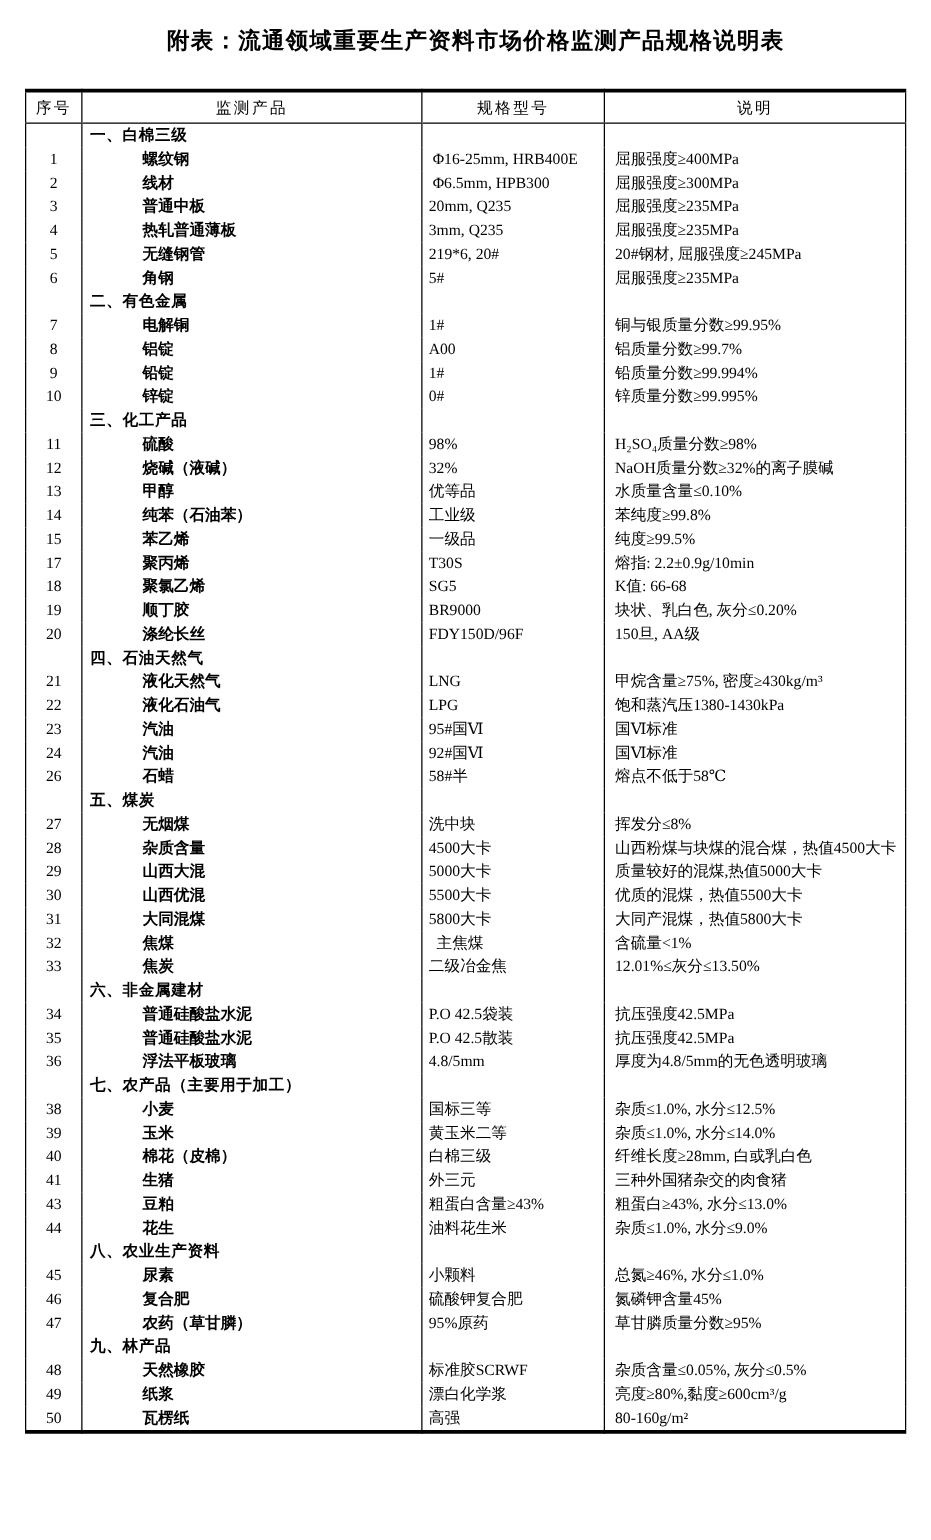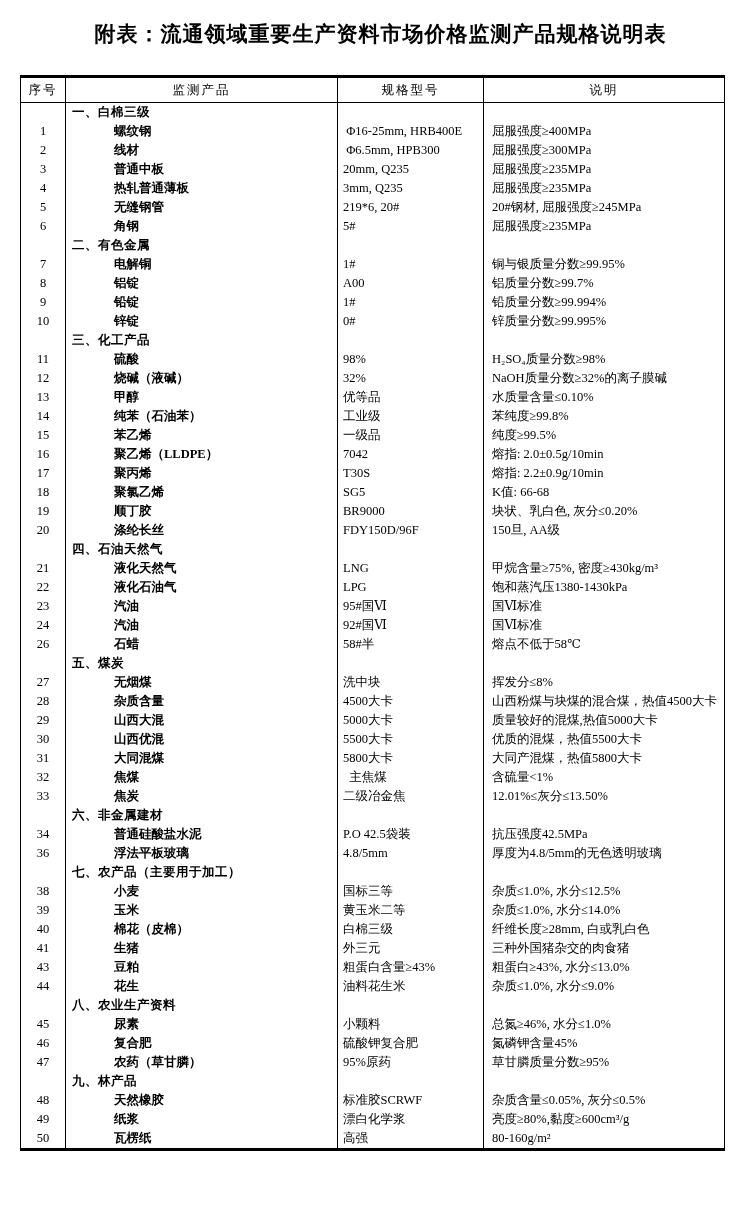"附表：流通领域重要生产资料市场价格监测产品规格说明表" .title { font-size: 21px -> 18px }
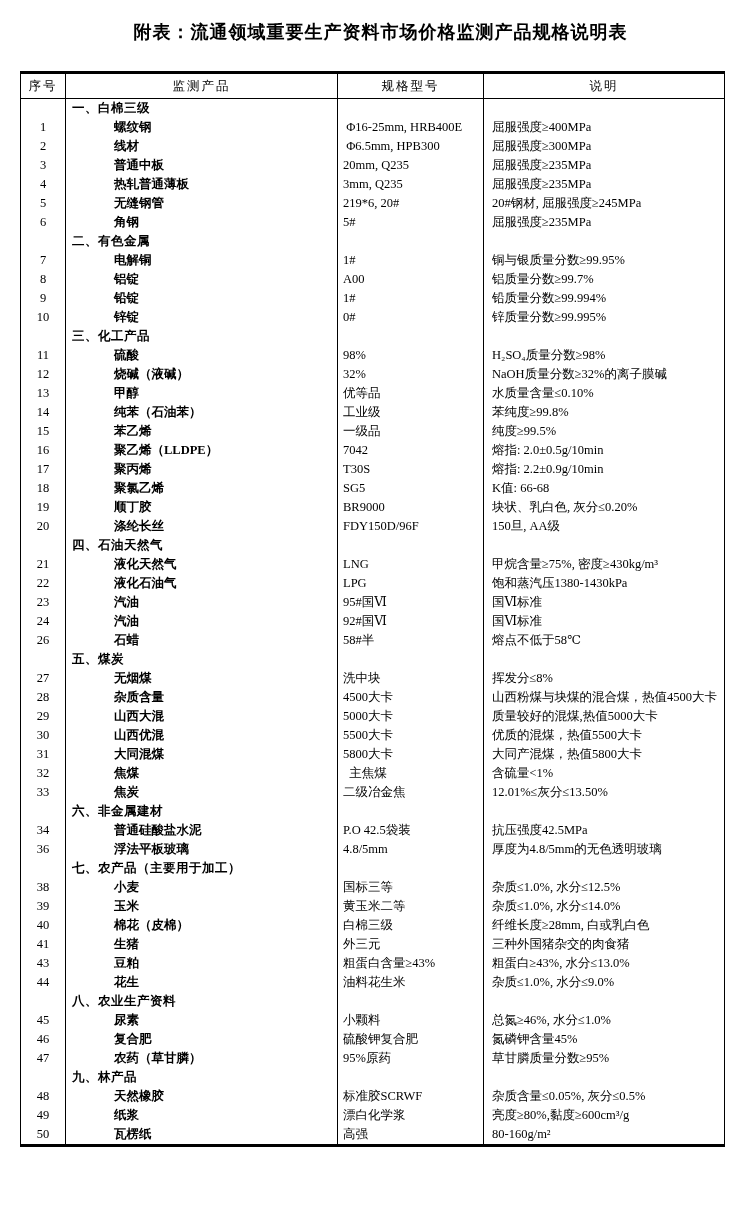"16" tr.item { html: <tr> <td>16</td> <td>聚乙烯（LLDPE）</td> <td>7042</td> <td>熔指: 2.0±0.5g/10min</td> </tr> -> none }
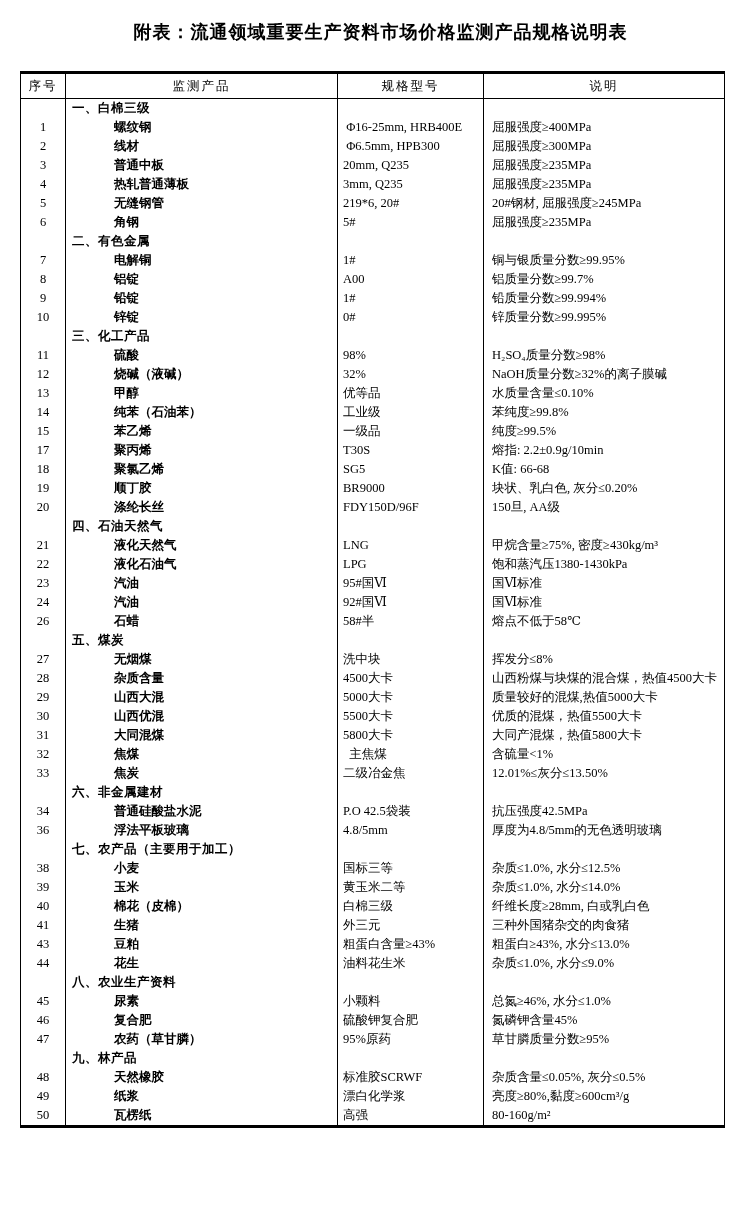"35" tr.item { html: none -> <tr> <td>35</td> <td>普通硅酸盐水泥</td> <td>P.O 42.5散装</td> <td>抗压强度42.5MPa</td> </tr> }
